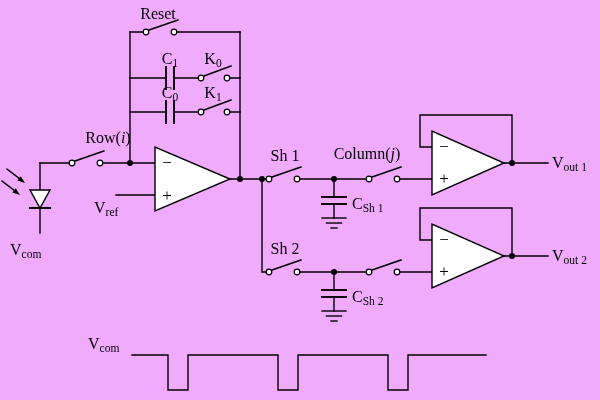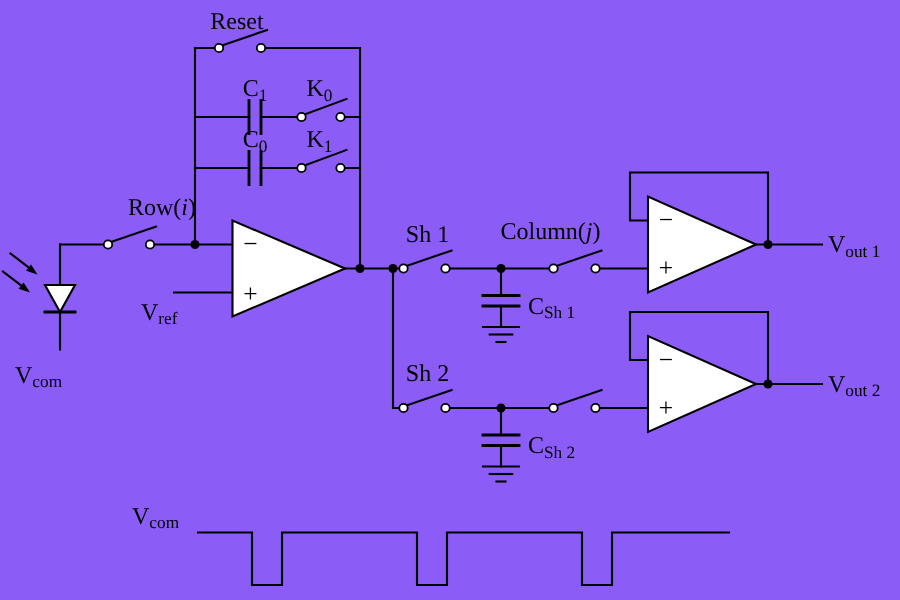"Reset" .figure { background: #8b5cf6 -> #f0abfc }
